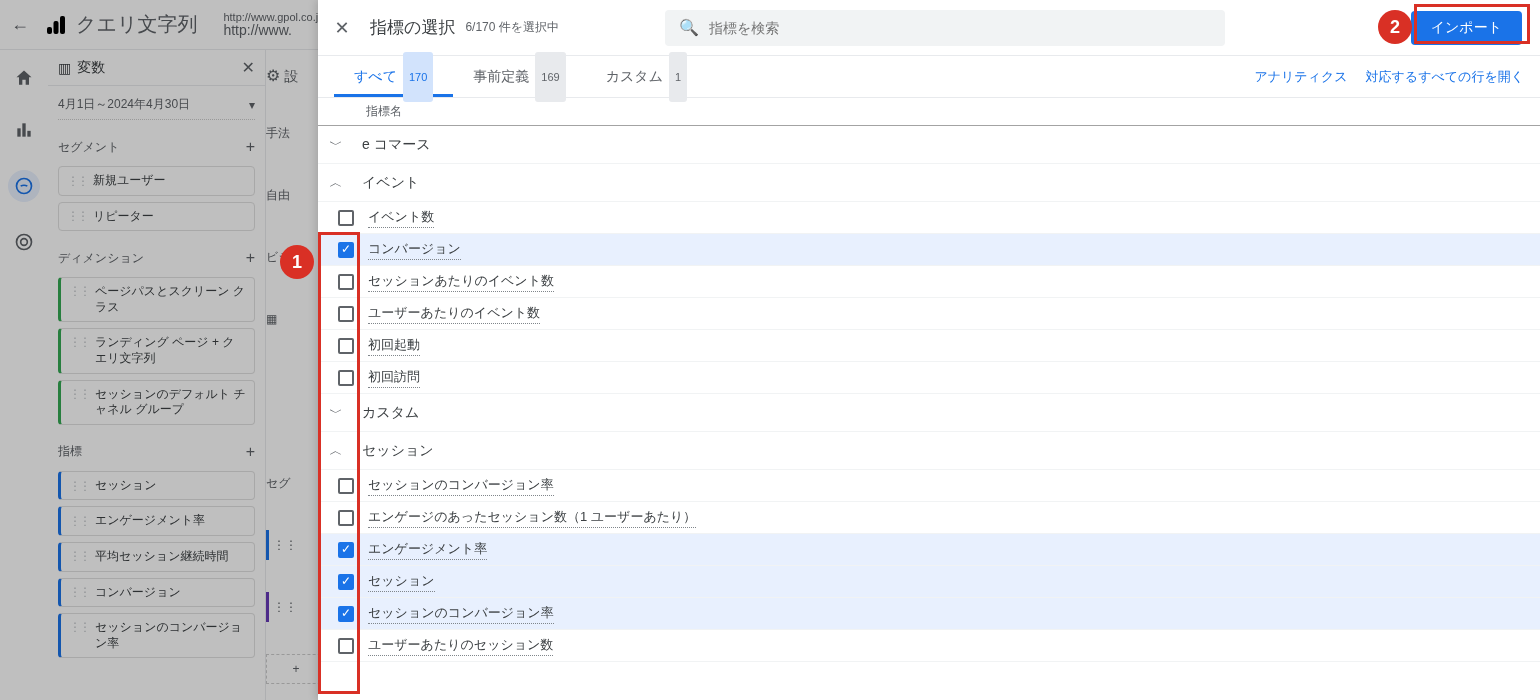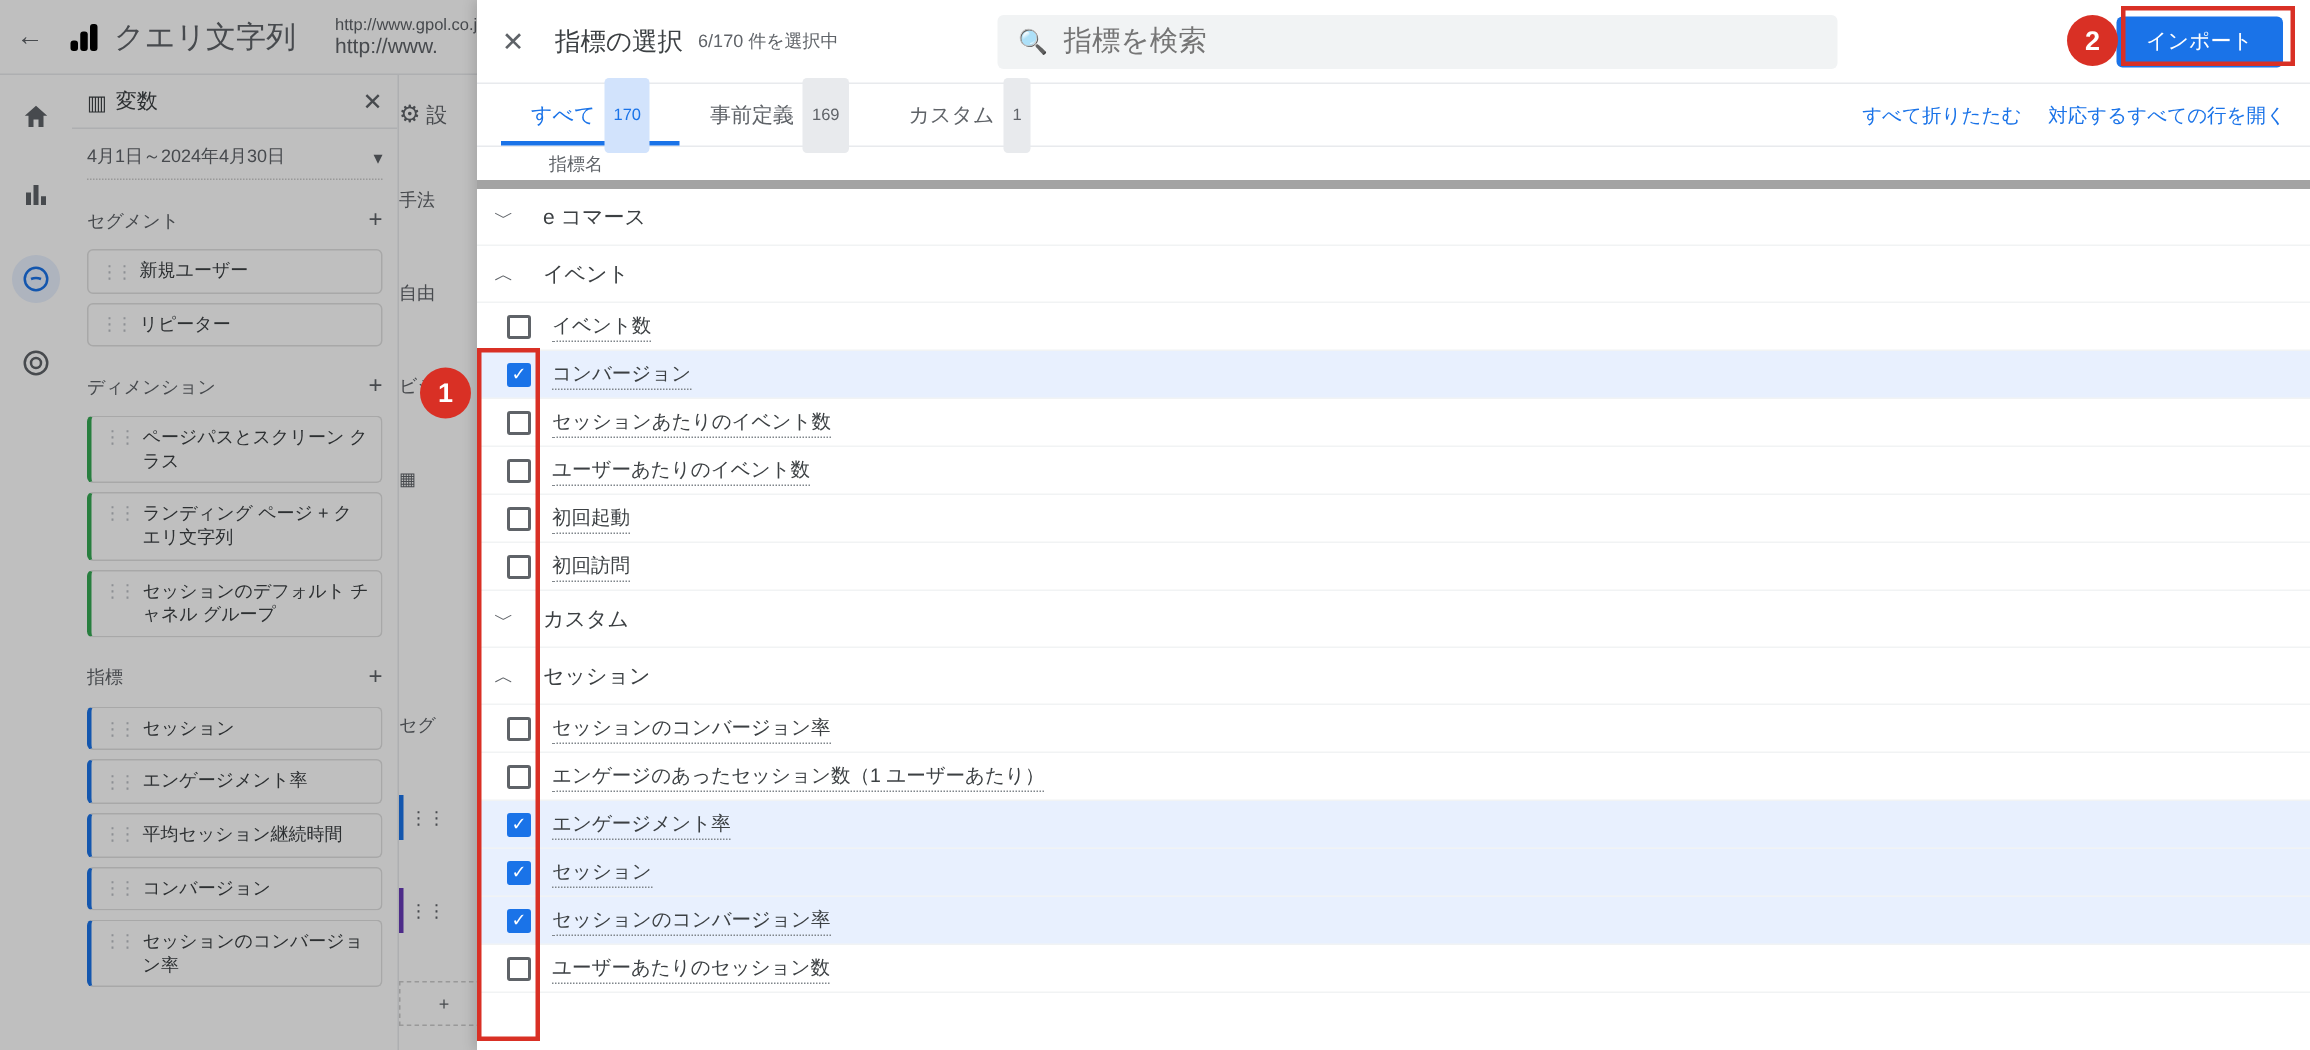"指標を検索" .modal-hd .search input { font-size: 19px -> 14px }
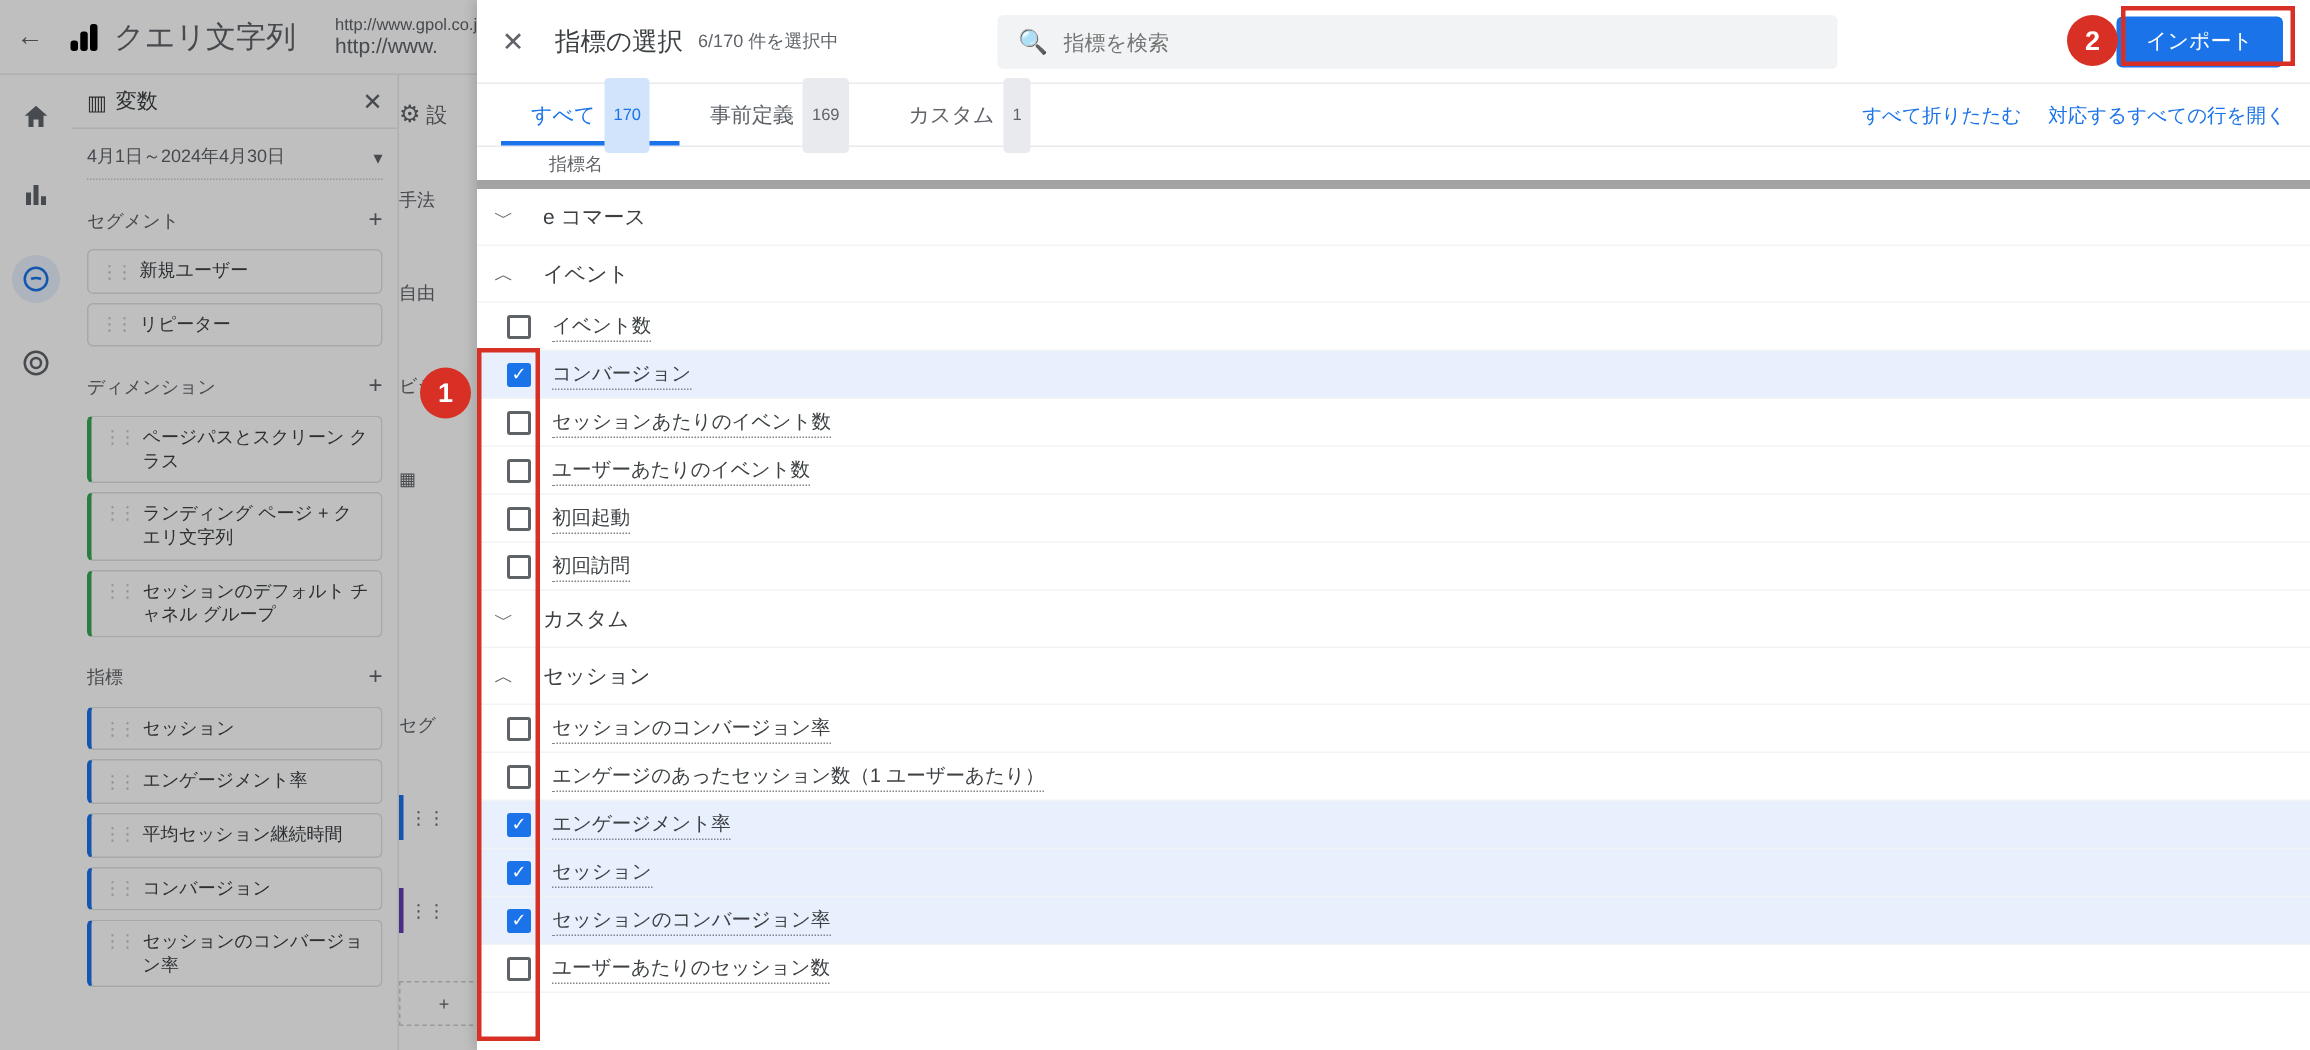"すべて折りたたむ" span.linkbtn { text: すべて折りたたむ -> アナリティクス }
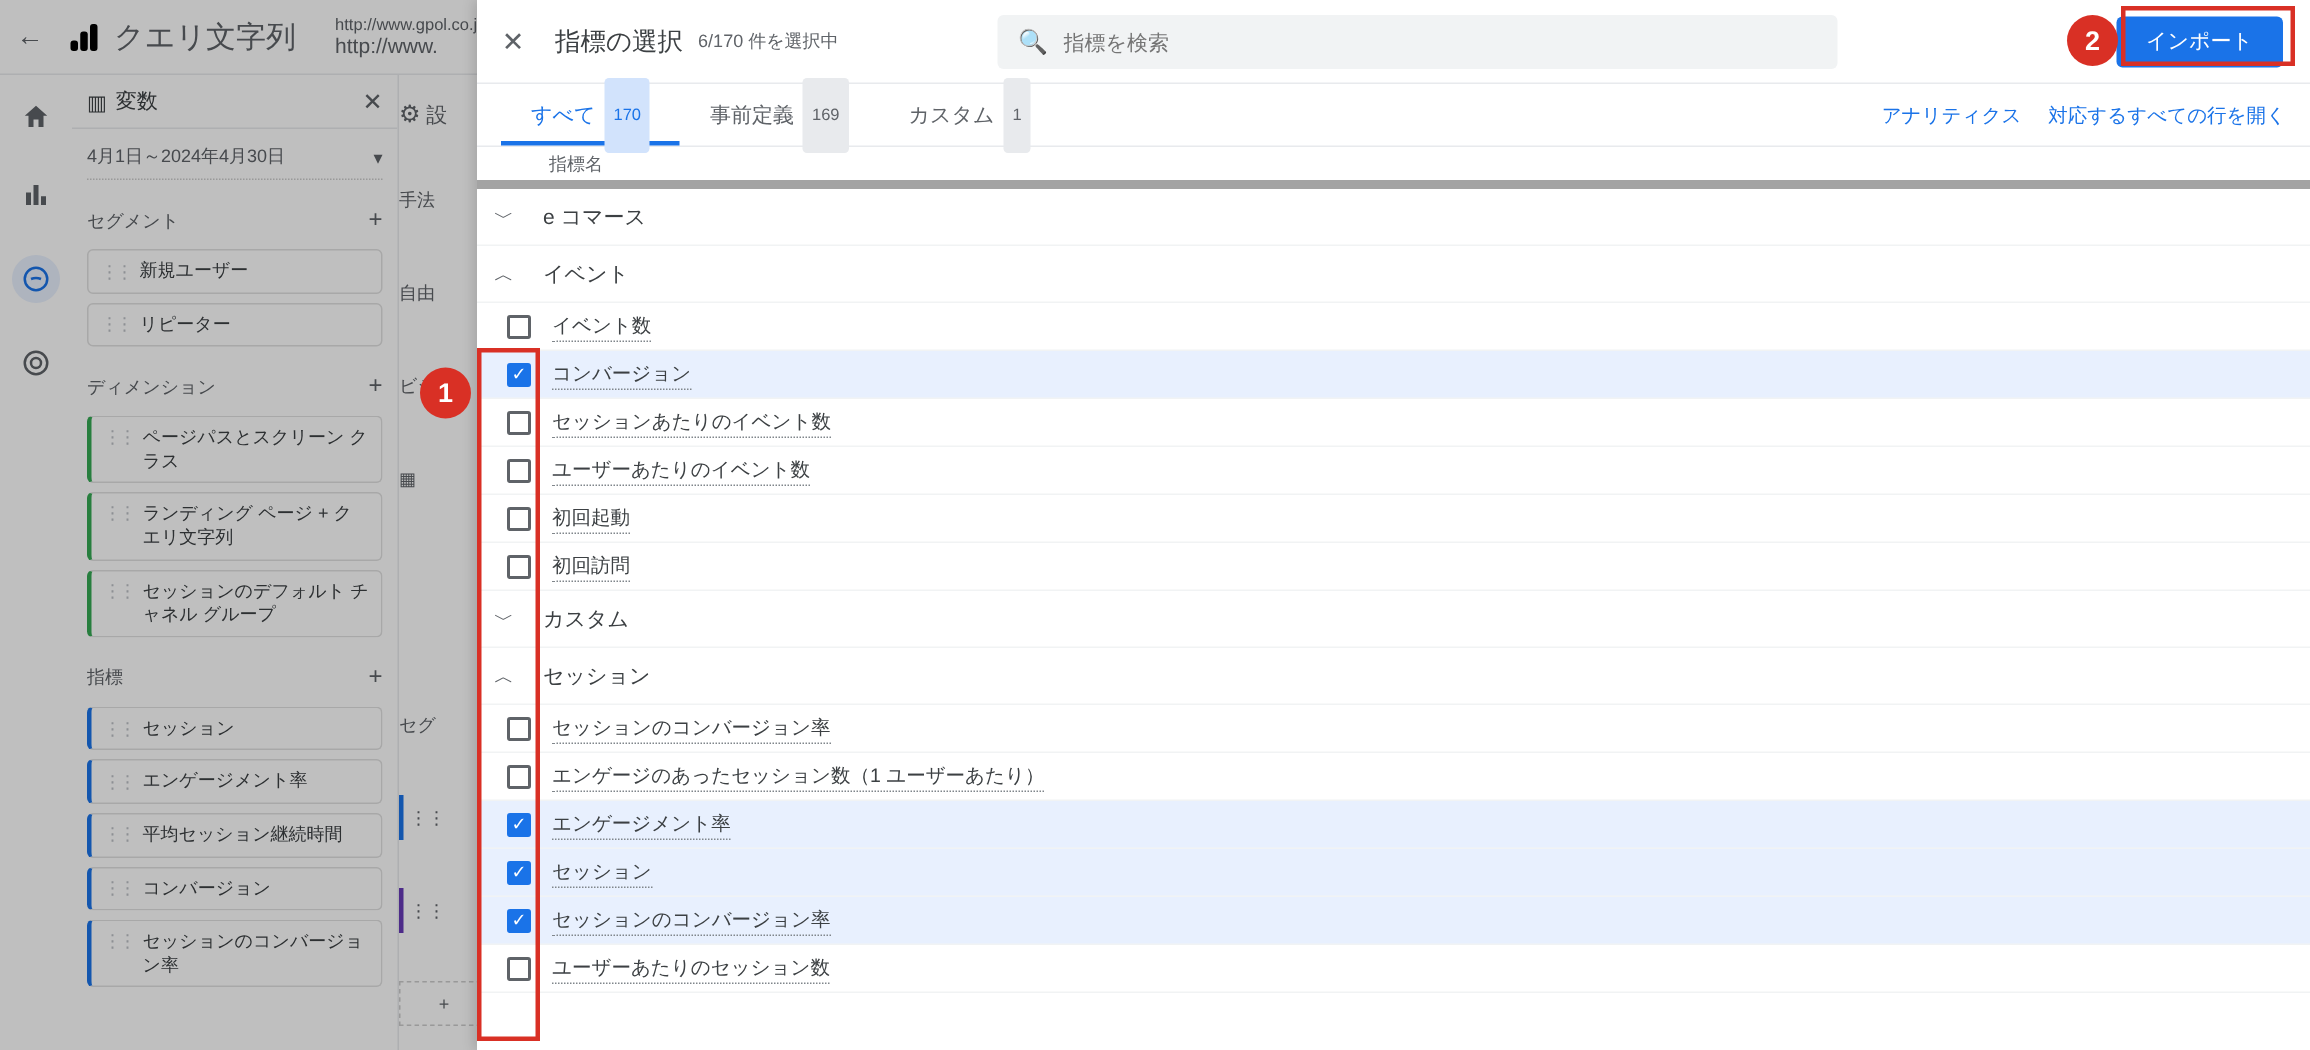"指標名" .col-hdr { border-bottom: 6px solid #a3a3a3 -> 1px solid #a3a3a3 }
